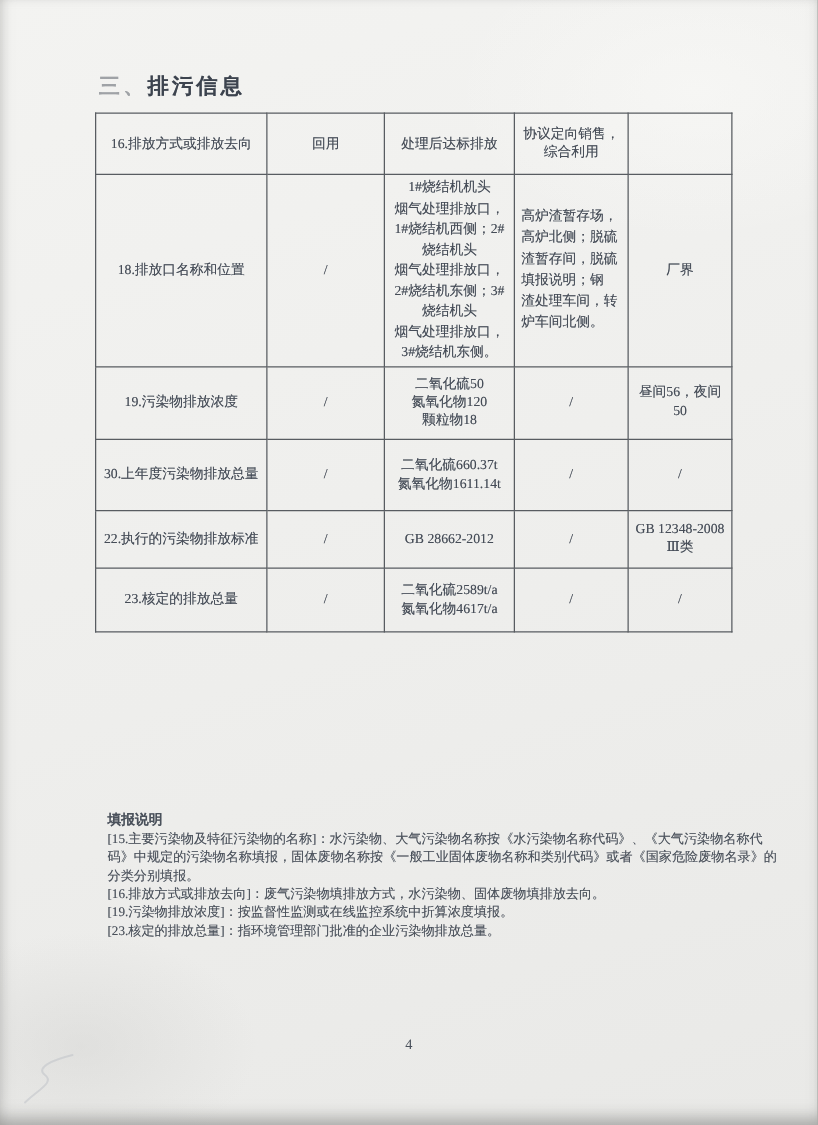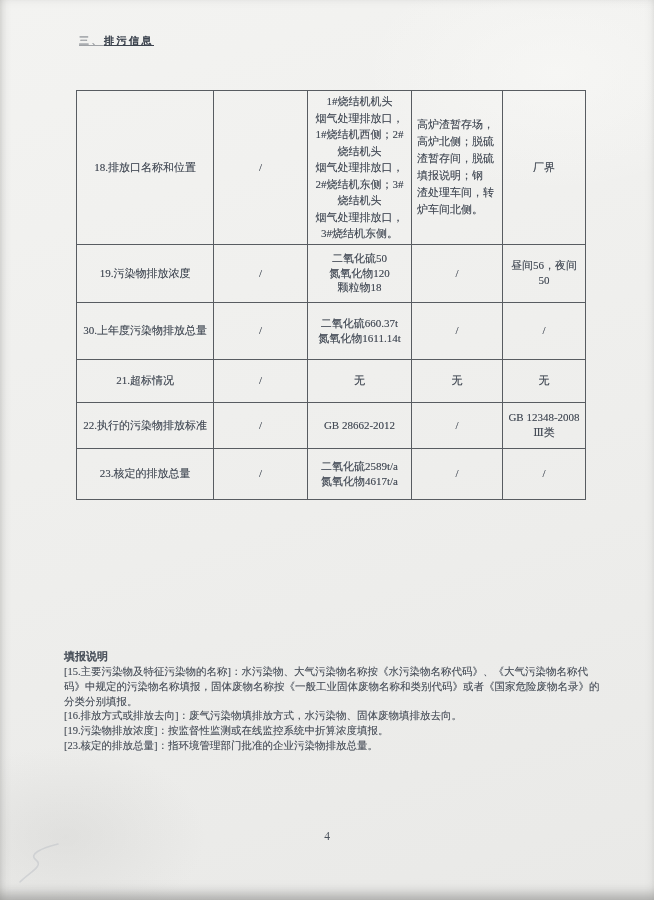"三、排污信息" .title { font-size: 10px -> 17px; text-decoration: underline -> none; top: 34px -> 57px }
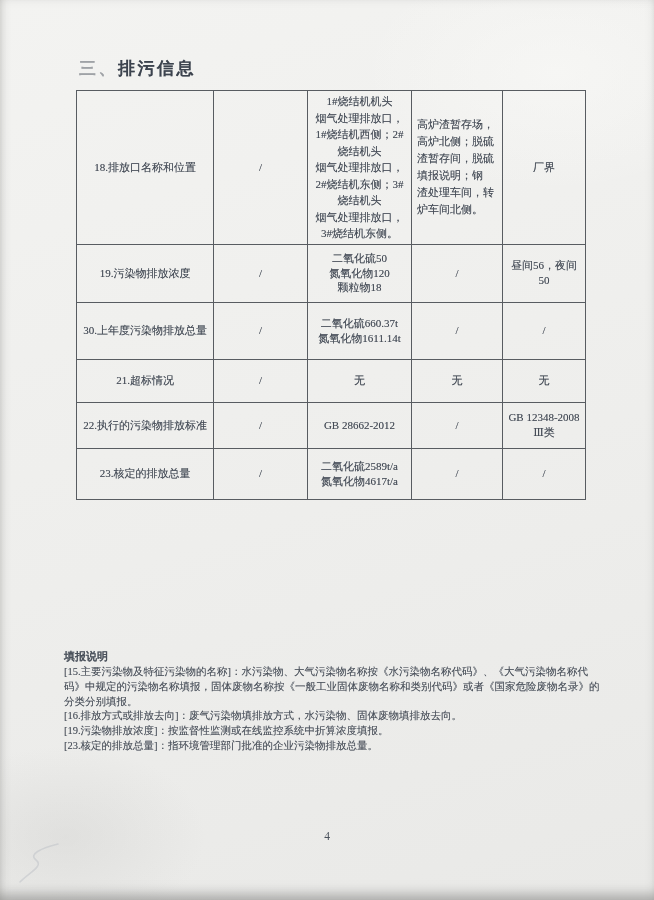"16.排放方式或排放去向" tr.r16 { html: none -> <tr> <td>16.排放方式或排放去向</td> <td>回用</td> <td>处理后达标排放</td> <td>协议定向销售， 综合利用</td> <td></td> </tr> }
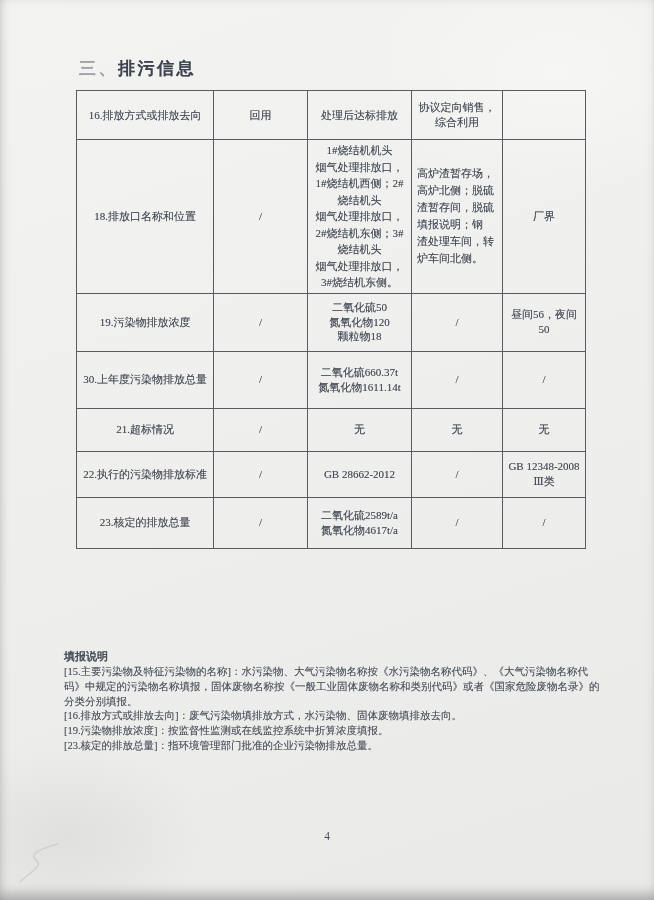"21.超标情况" tr.r21 { html: <tr> <td>21.超标情况</td> <td>/</td> <td>无</td> <td>无</td> <td>无</td> </tr> -> none }
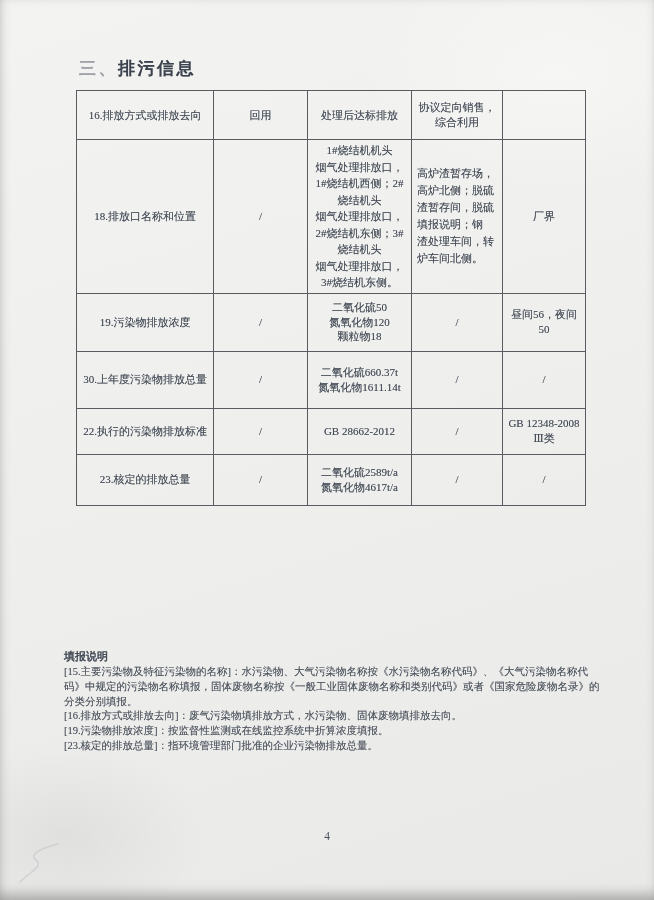"填报说明" .notes { left: 64px -> 86px }
